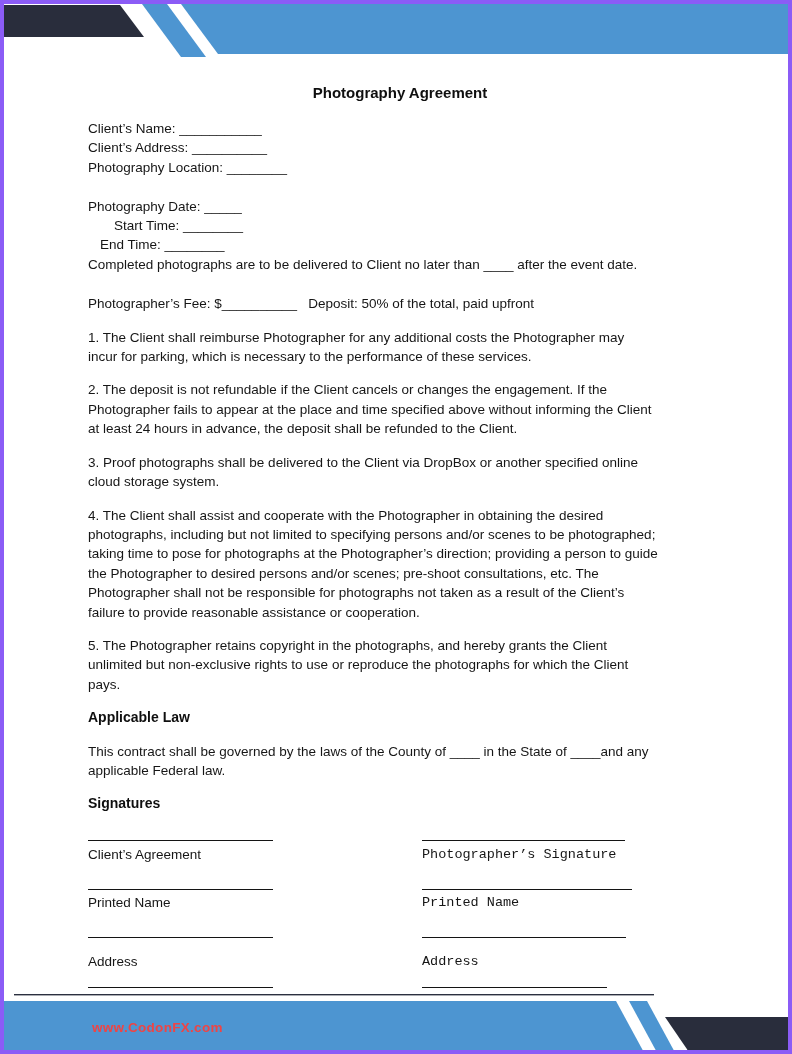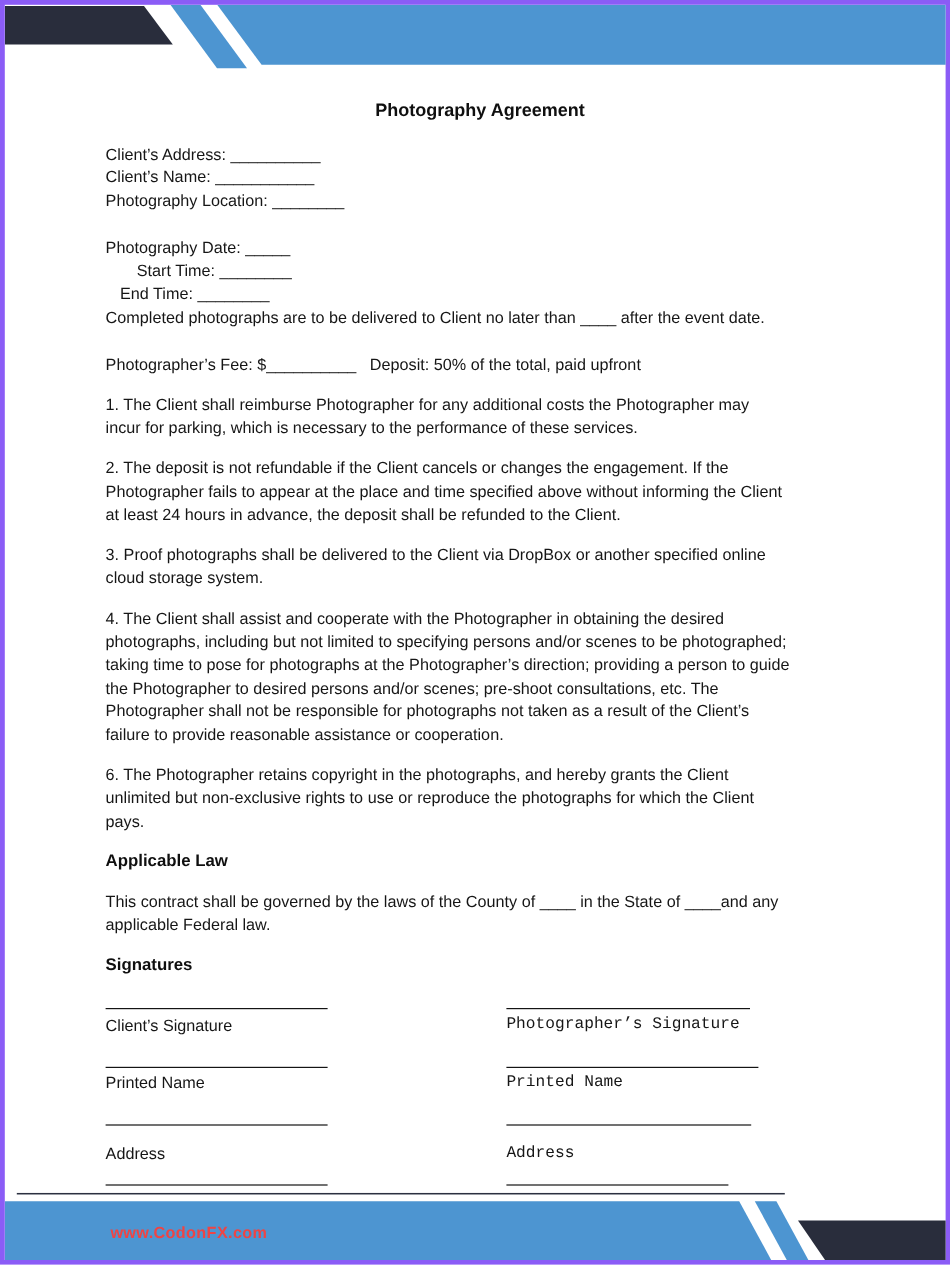"Client’s Address: __________" div { order: before "Client’s Name: ___________" -> after "Client’s Name: ___________" }
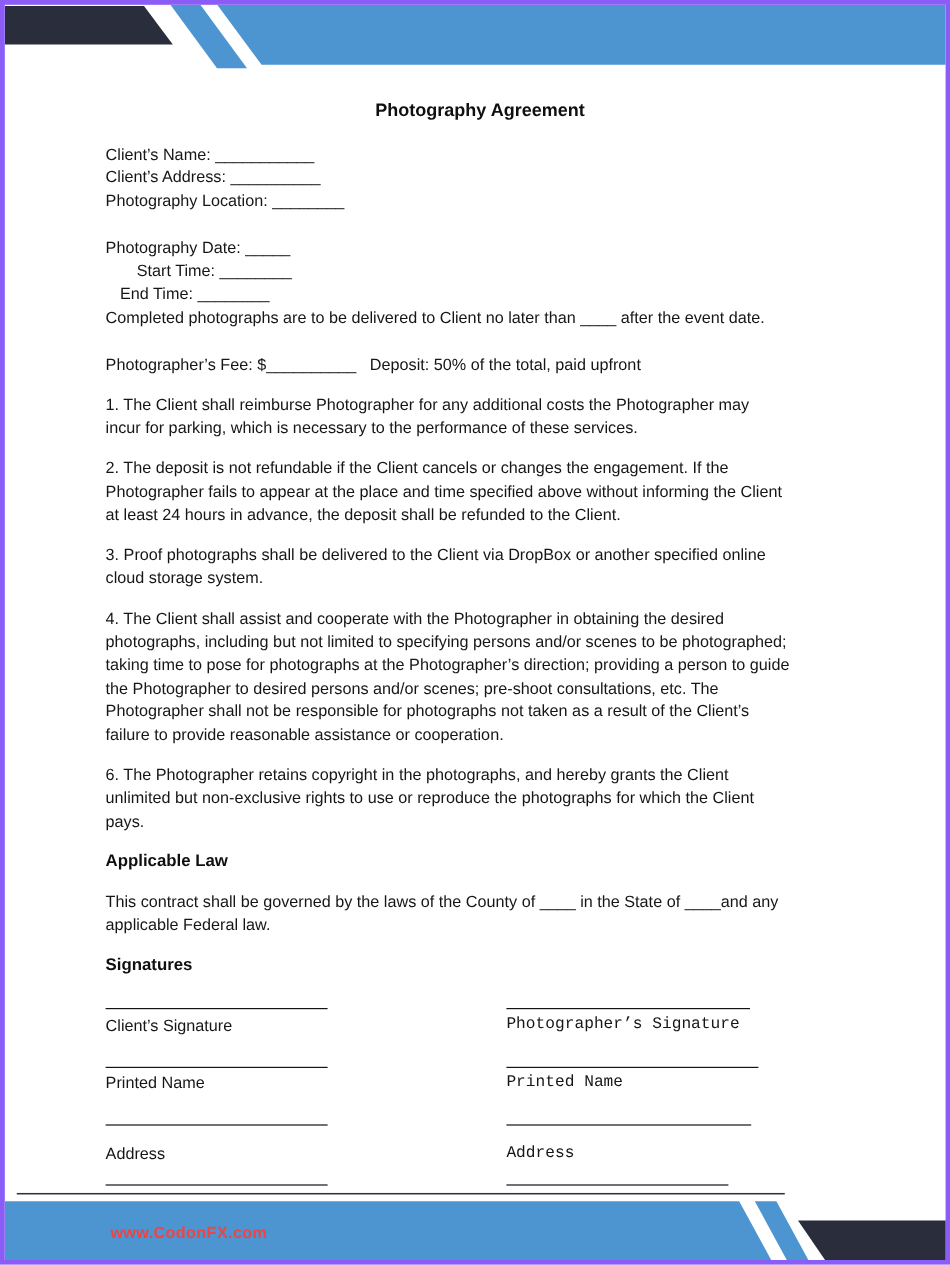"6. The Photographer retains copyright" p.body-p { text: 6 -> 5 }
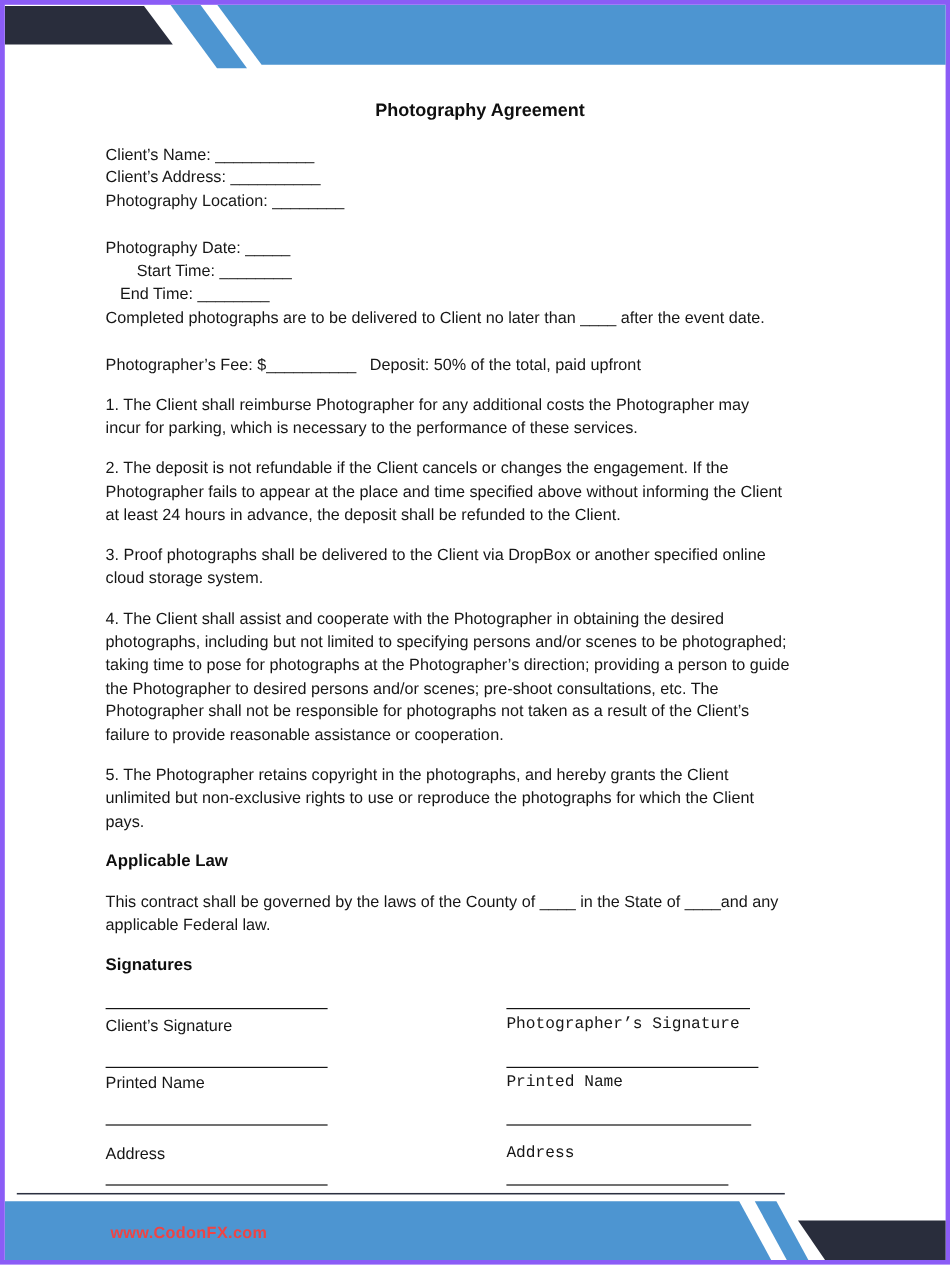"Client’s Signature" span.slabel { text: Signature -> Agreement }
